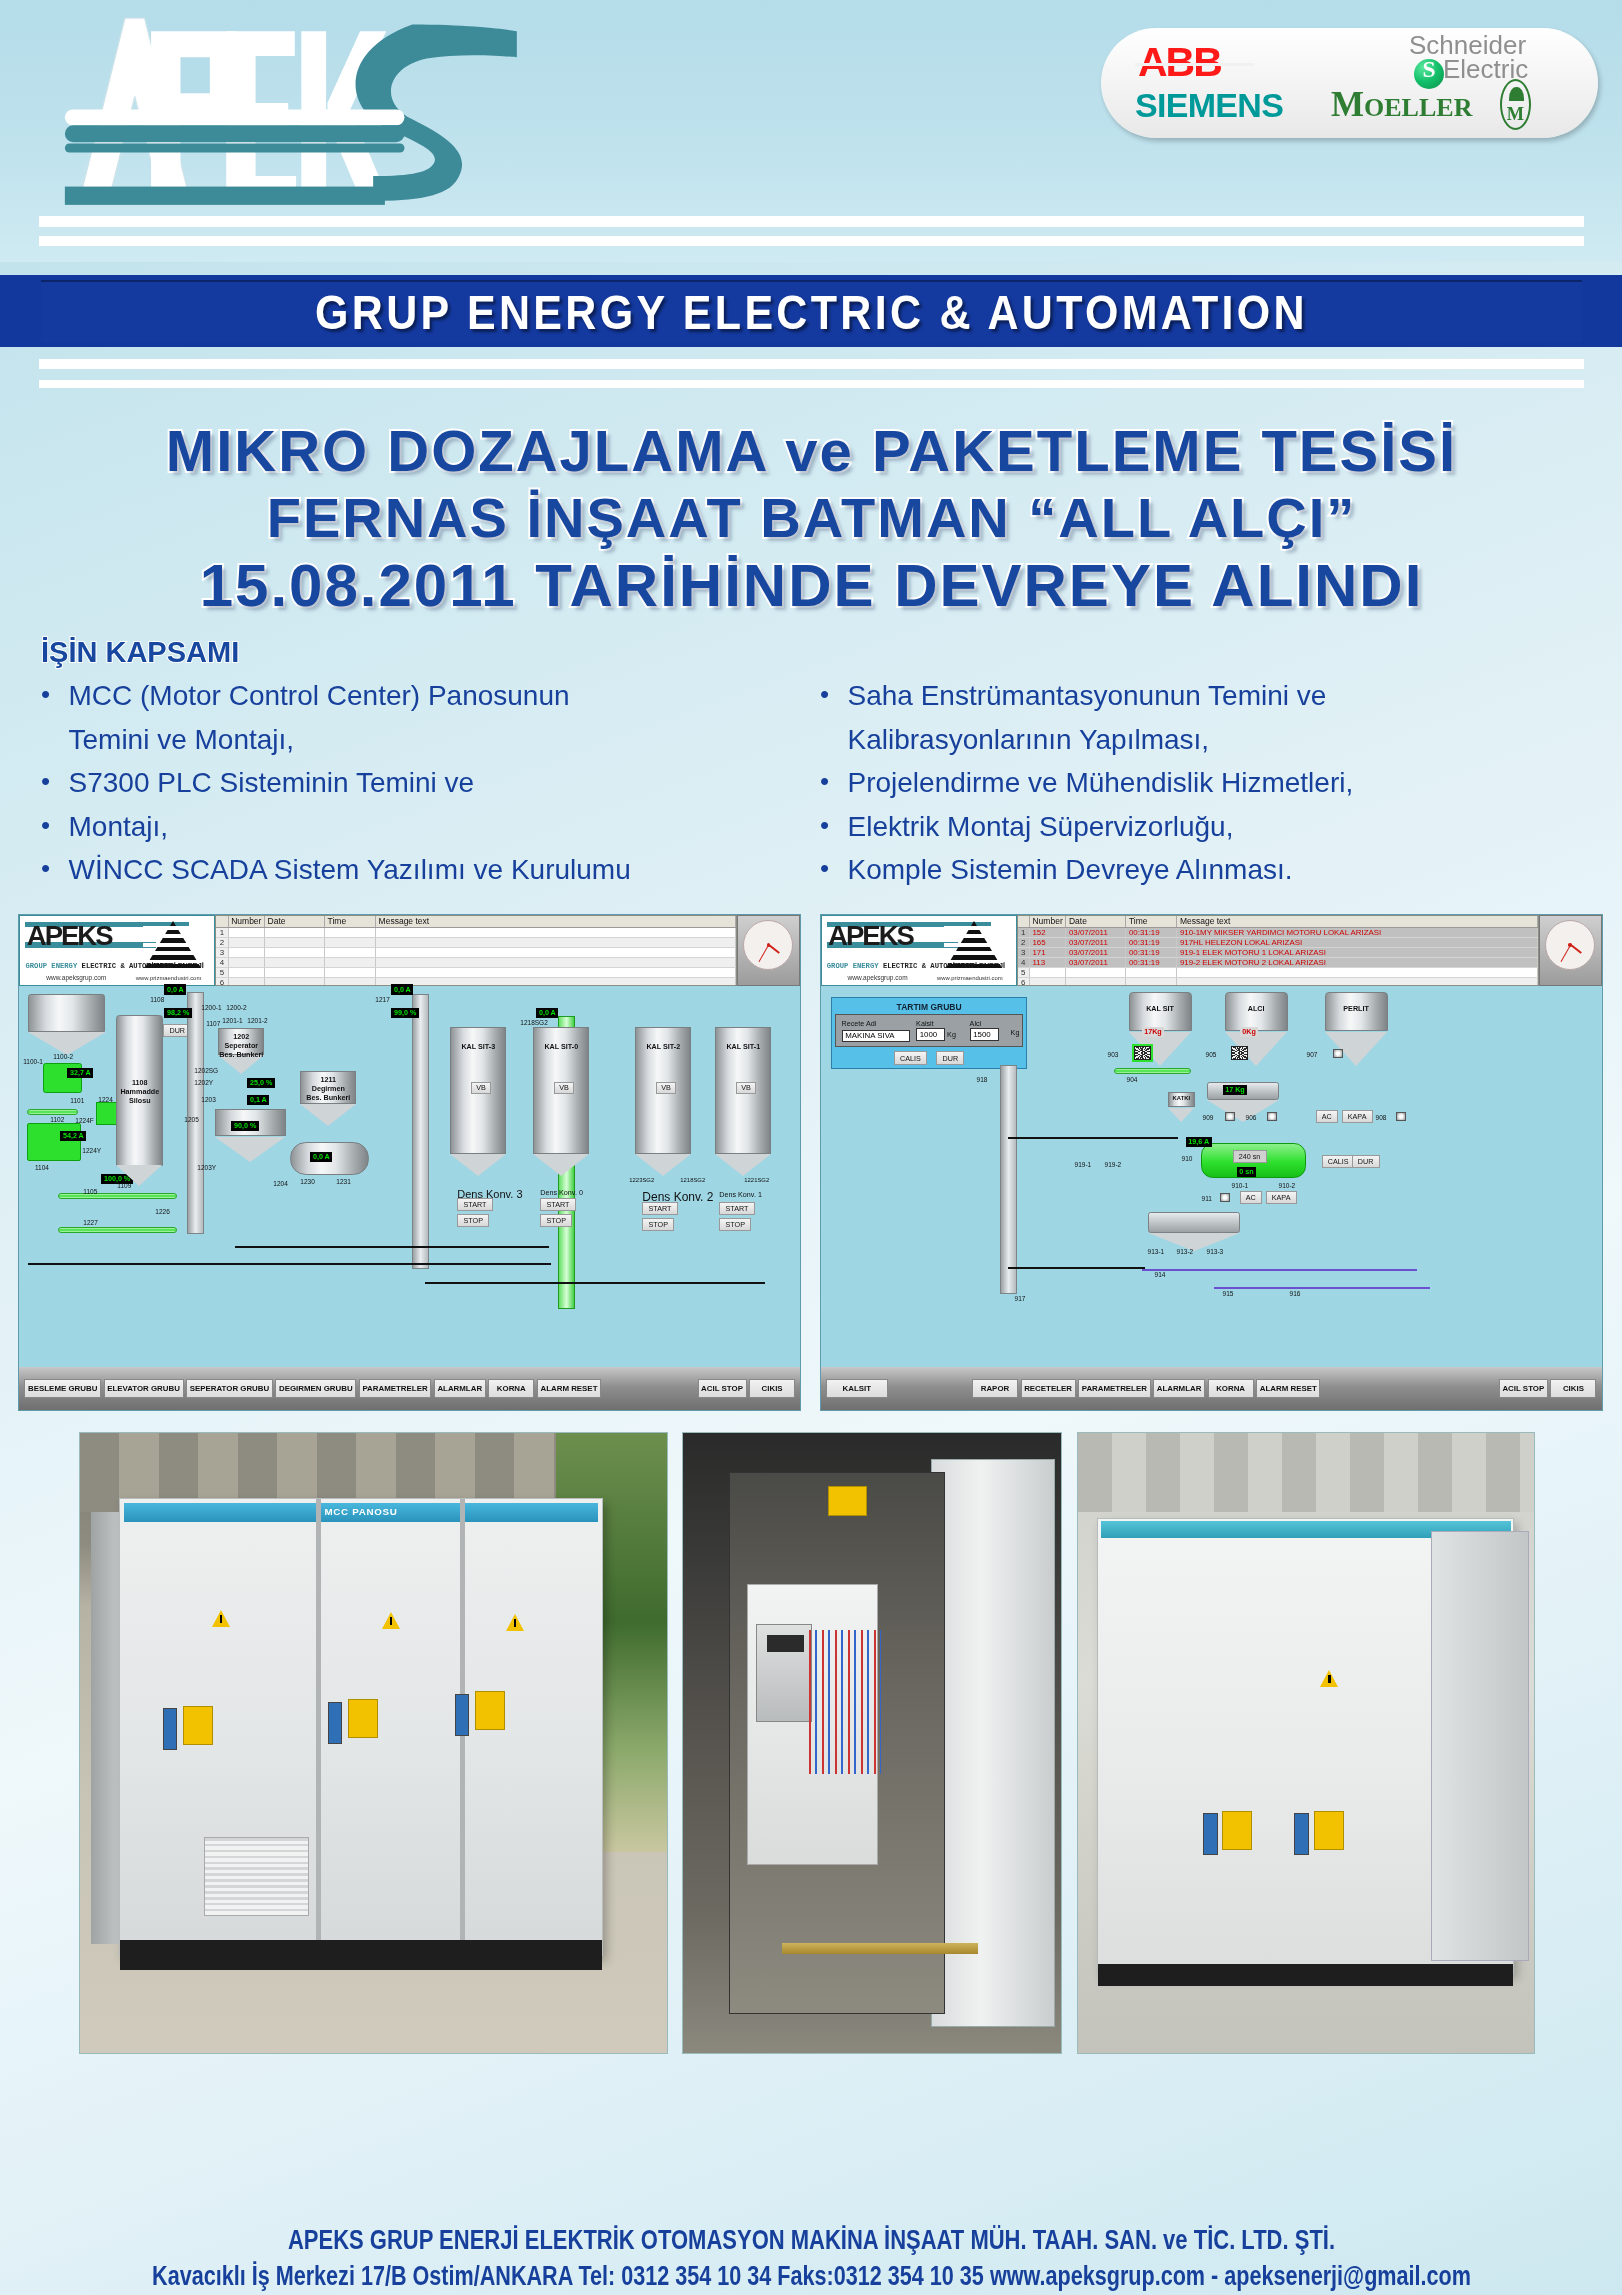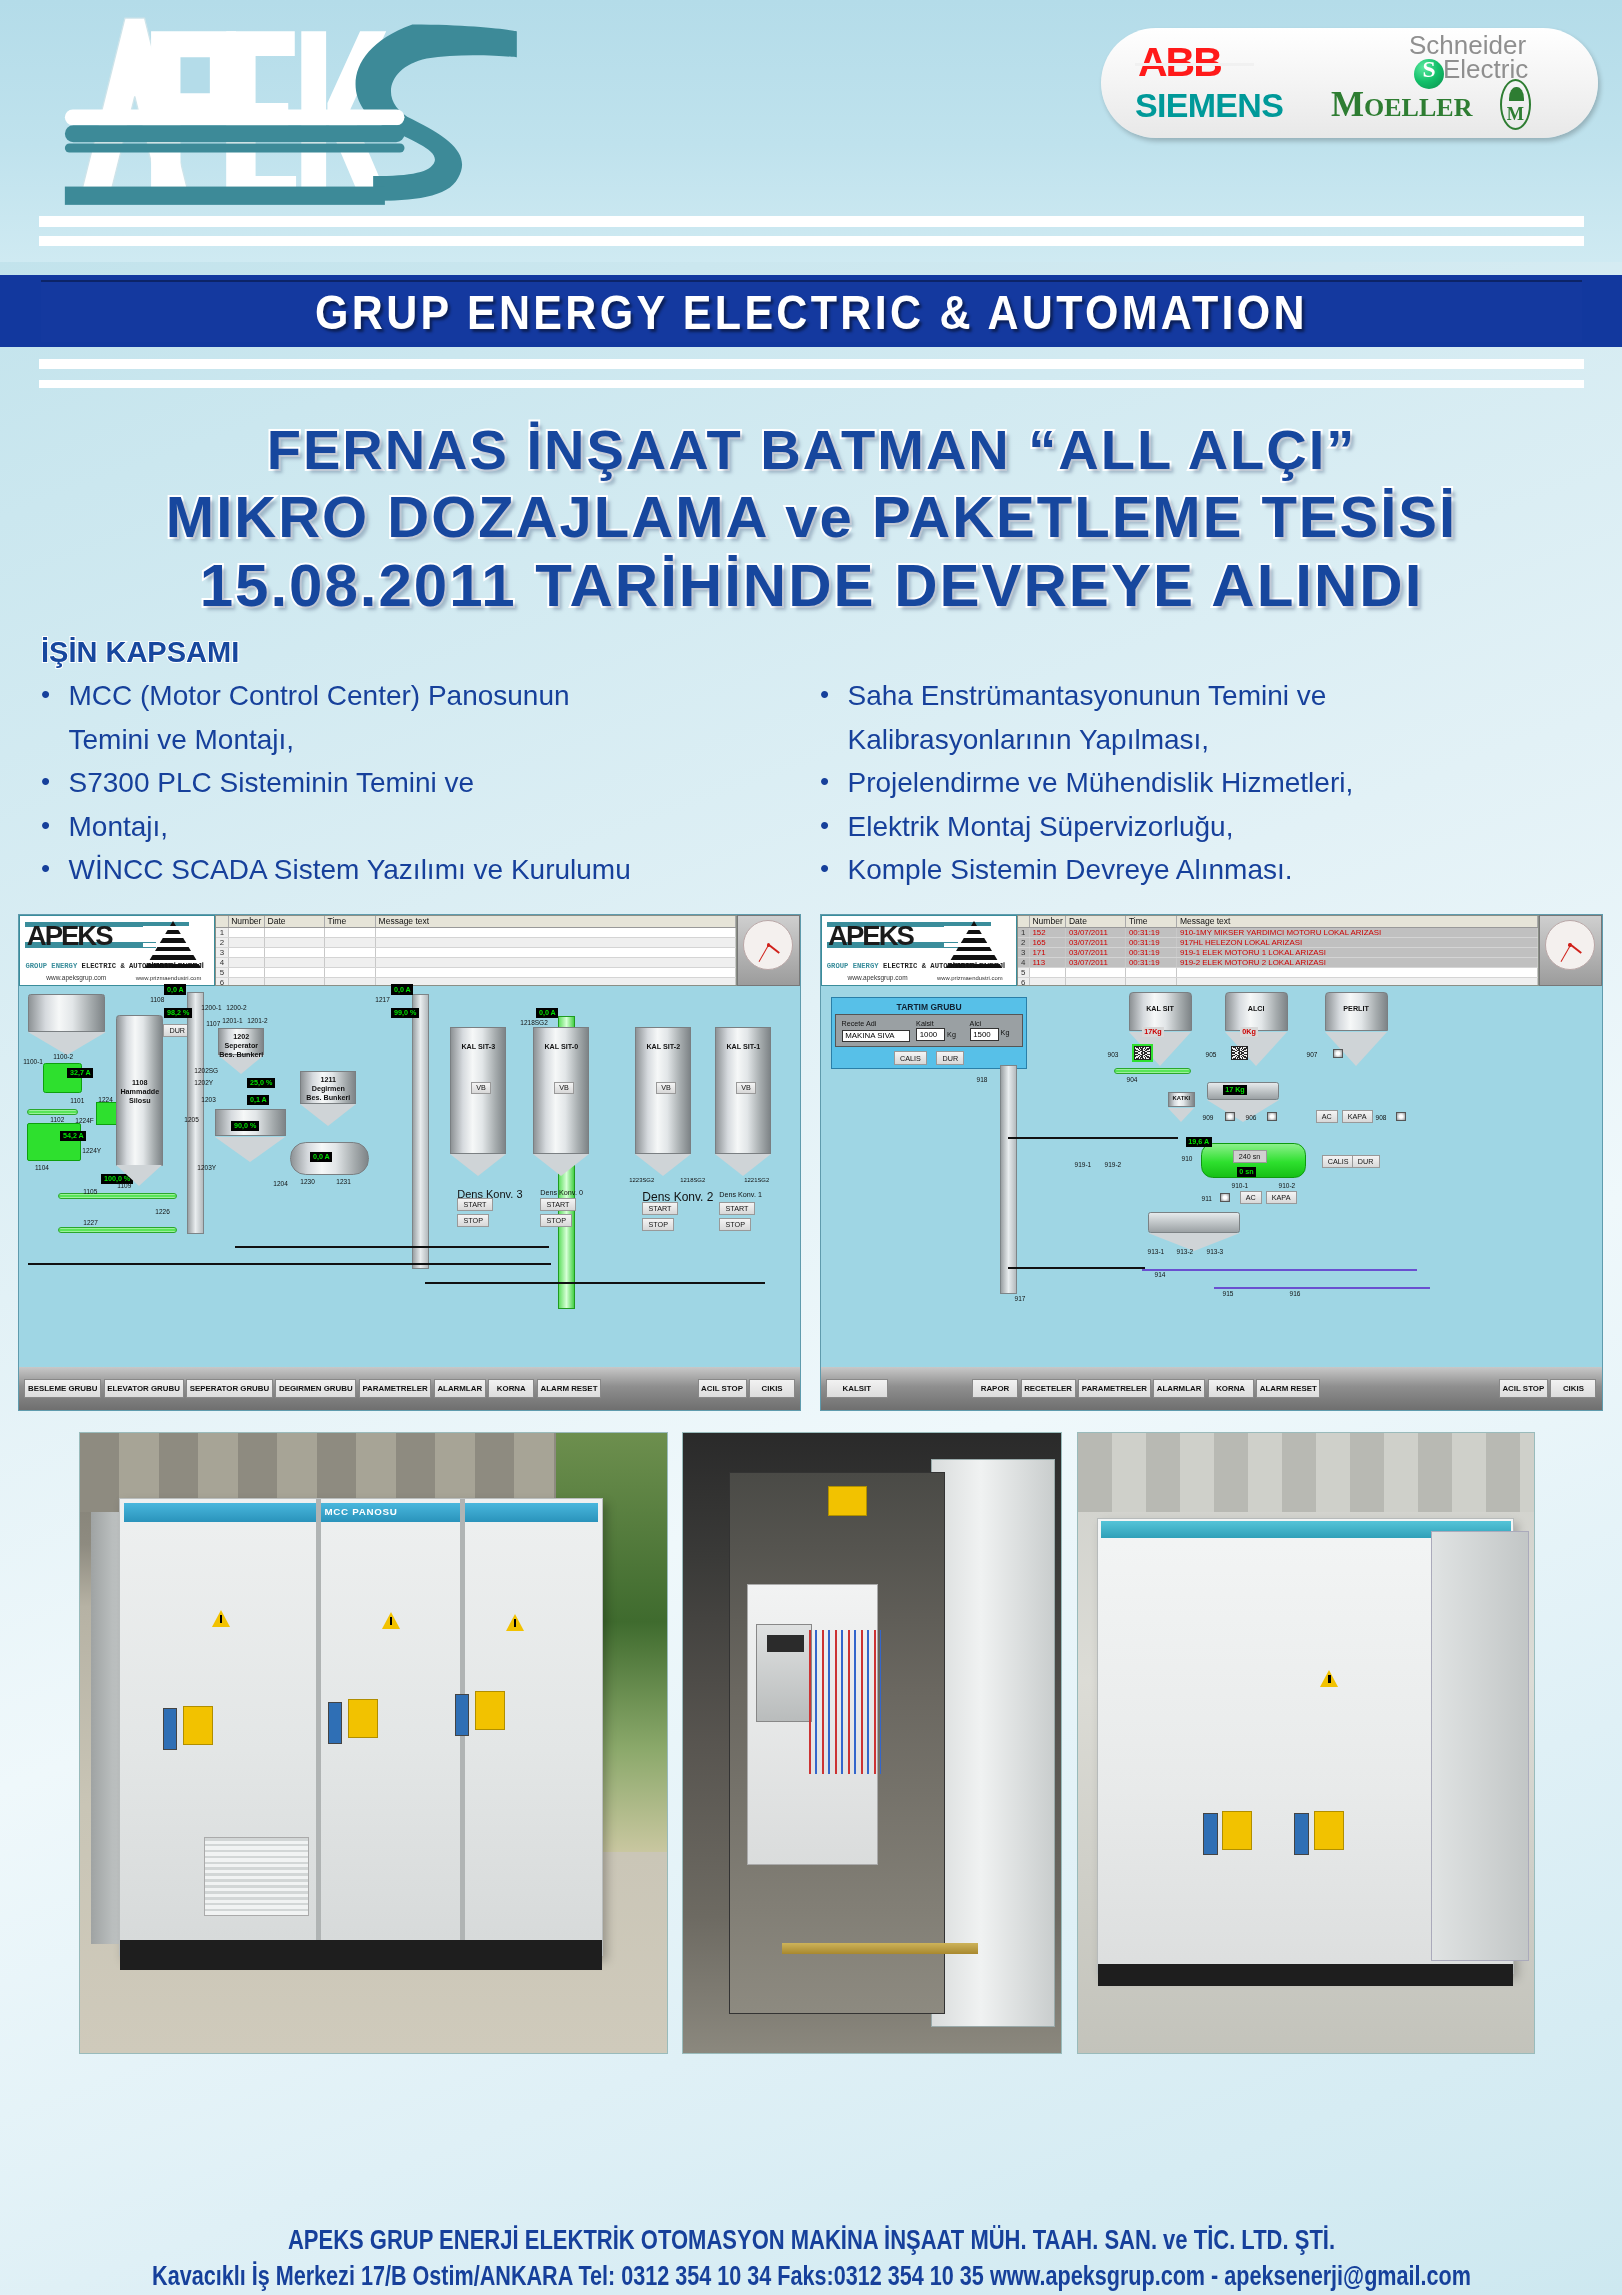"FERNAS İNŞAAT BATMAN “ALL ALÇI”" div.title-line { order: before "MIKRO DOZAJLAMA ve PAKETLEME TESİSİ" -> after "MIKRO DOZAJLAMA ve PAKETLEME TESİSİ" }
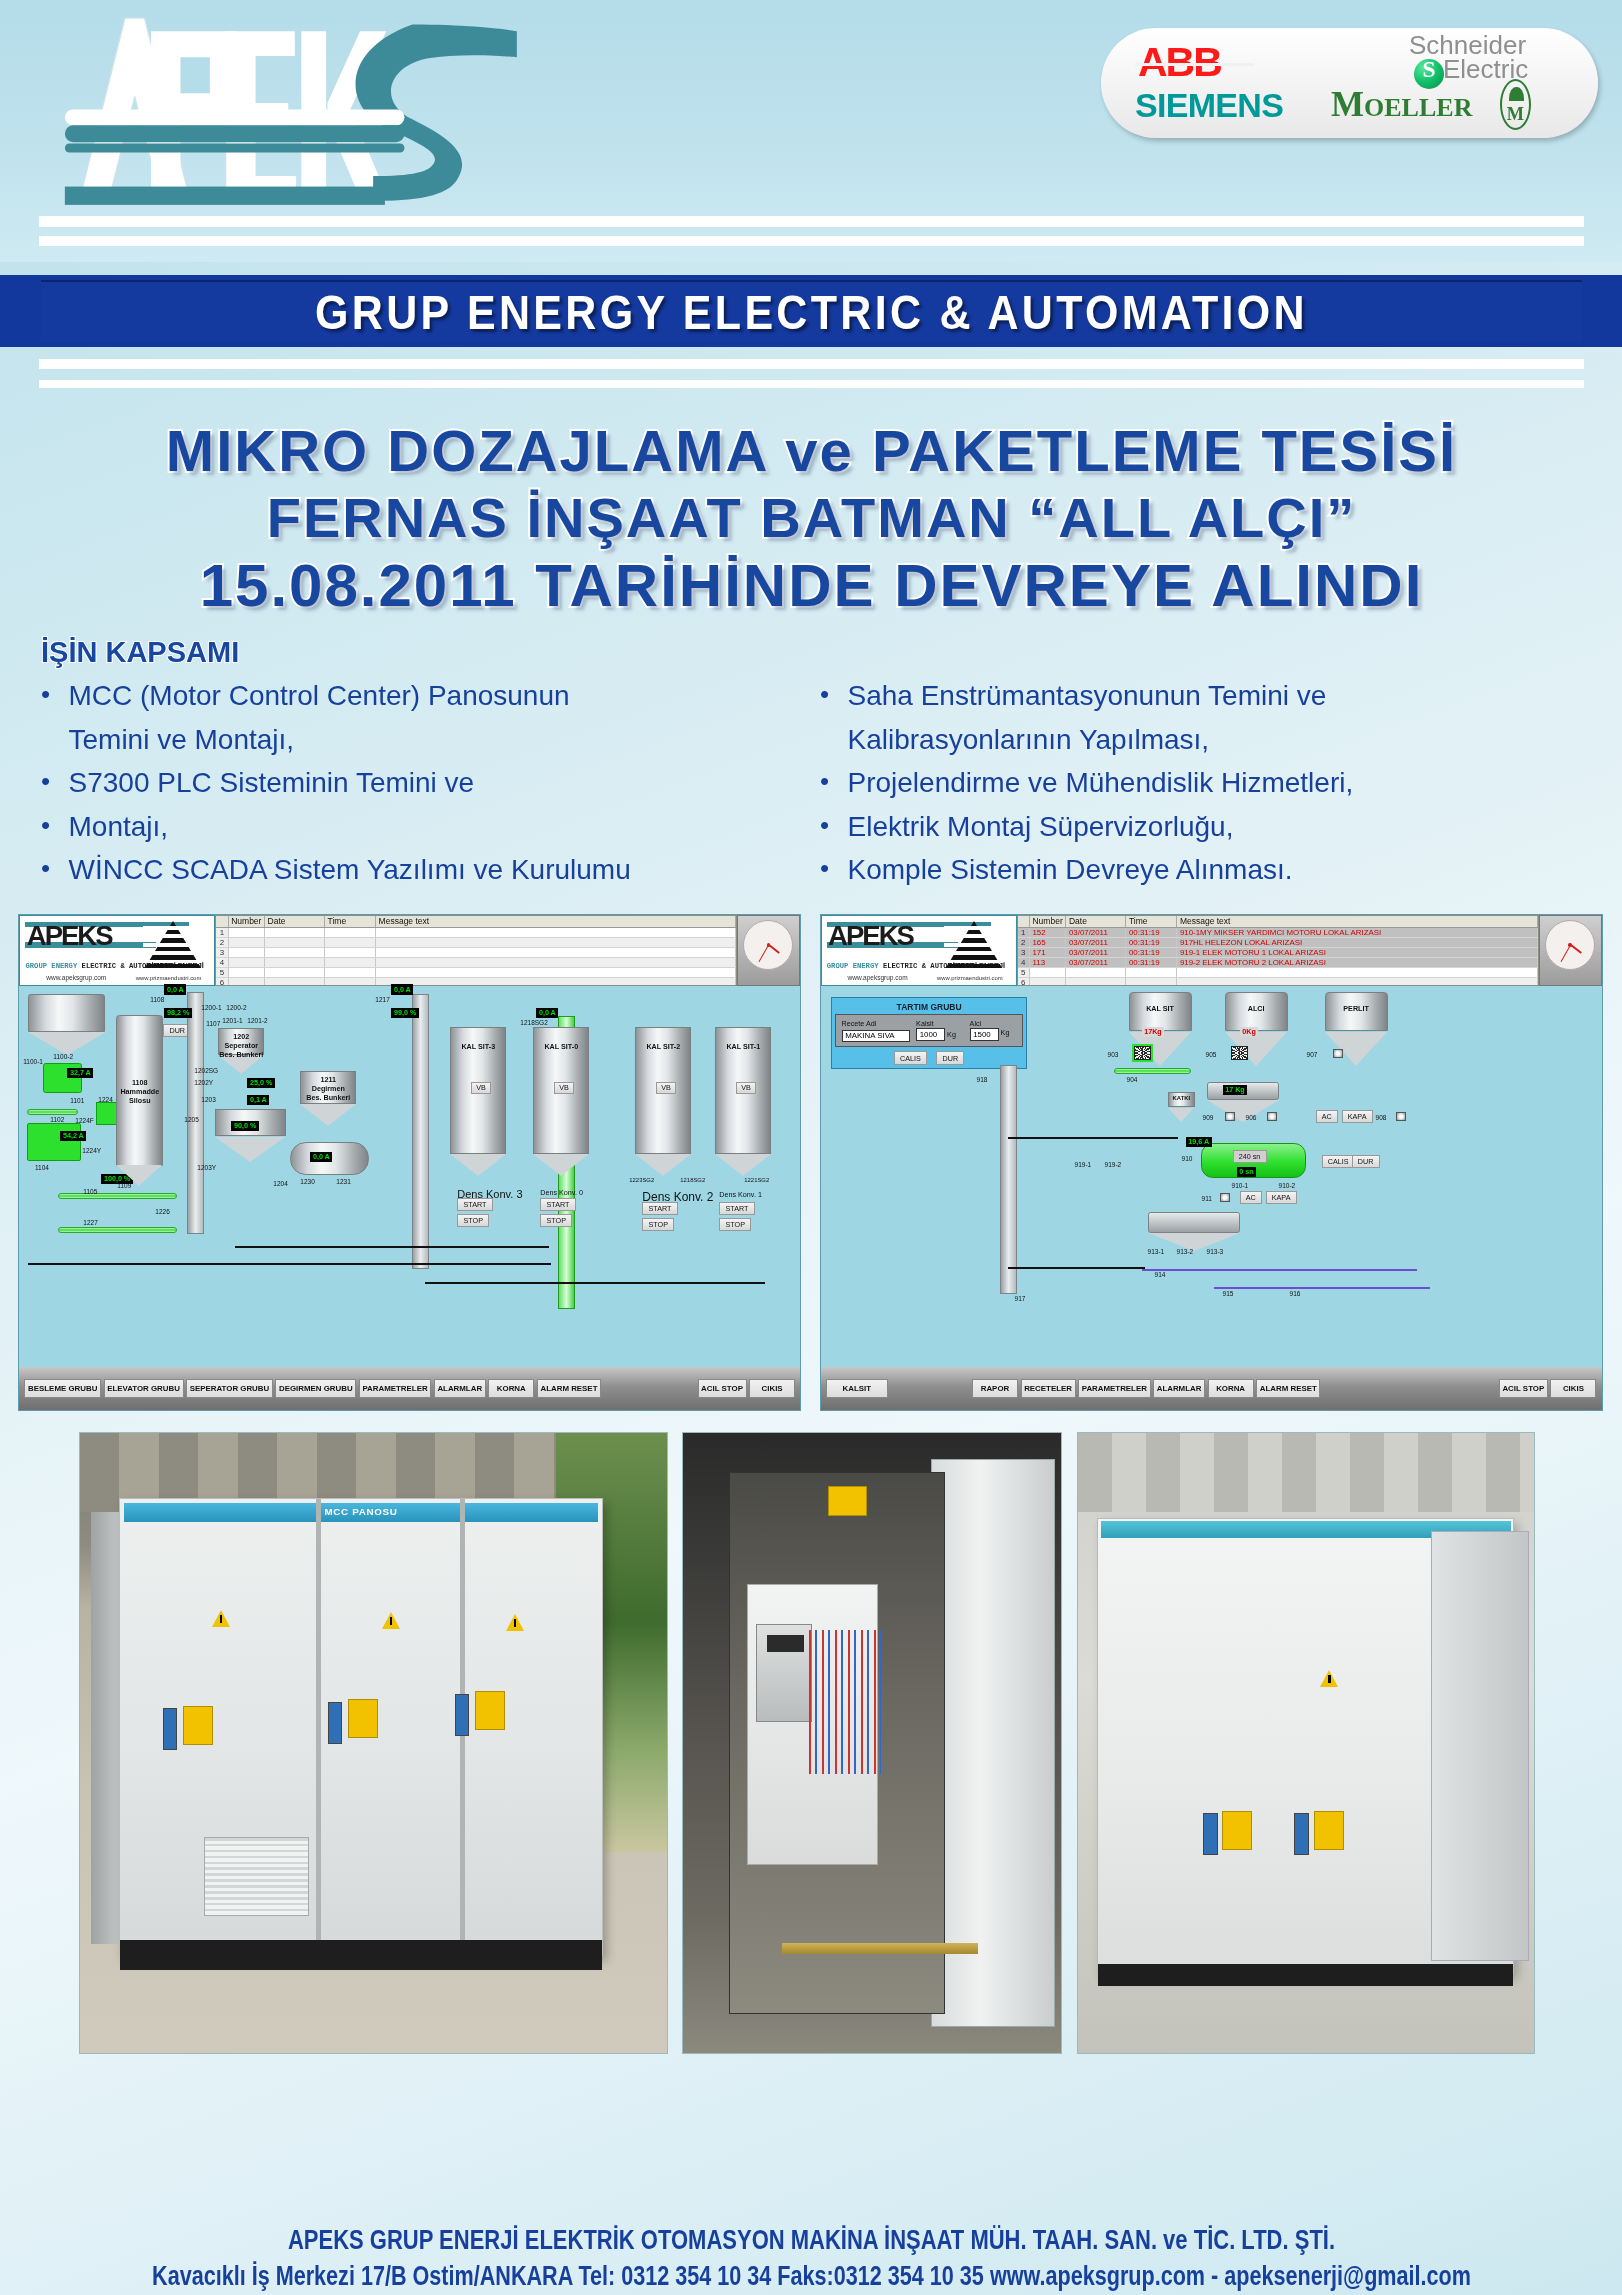"1500" span { gap: 2px -> 12px }
